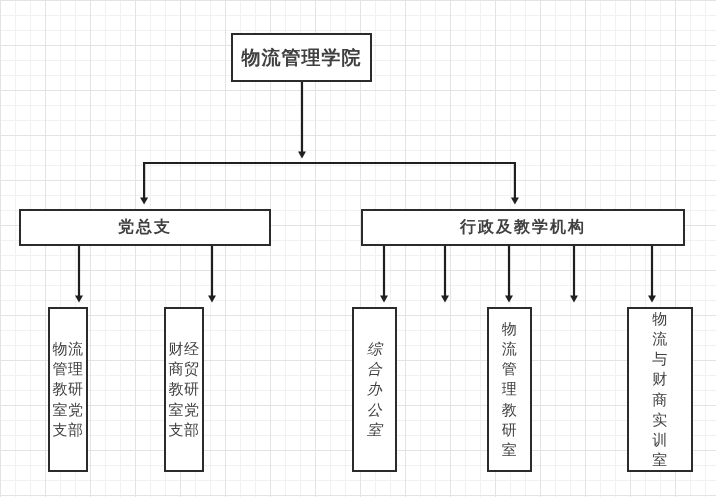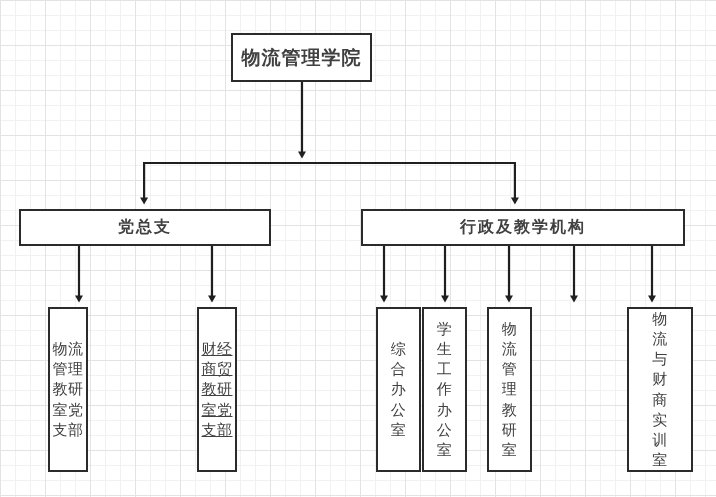"学生工作办公室" div.node { html: <div> <span>学生工作办公室</span> </div> -> none }
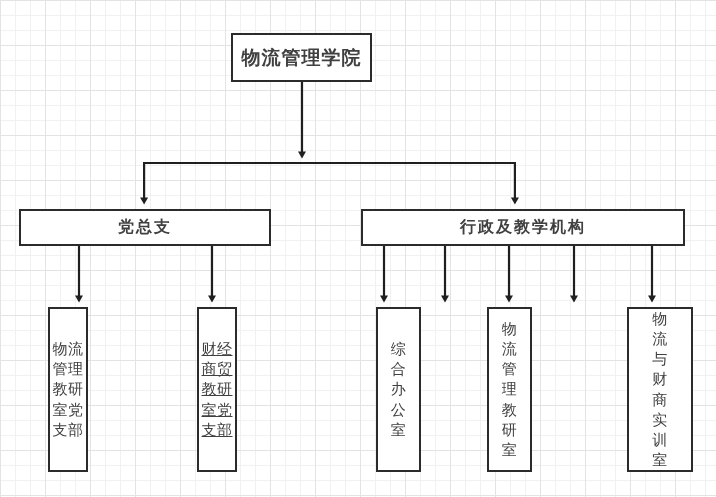"财经商贸教研室党支部" .p2 { left: 197px -> 164px; text-decoration: underline -> none }
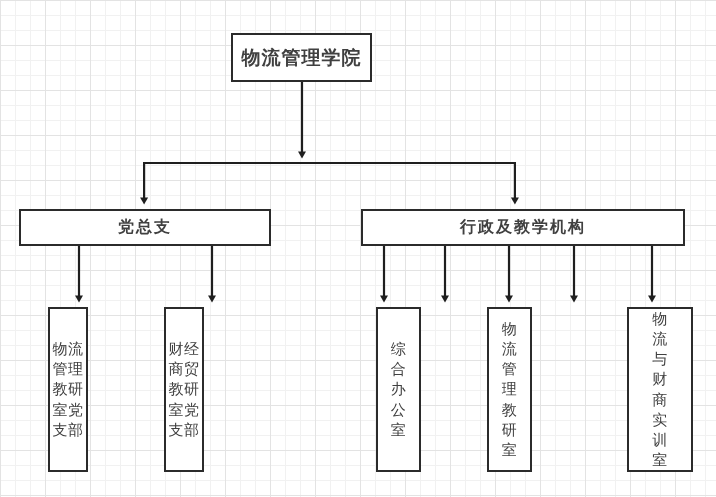"综合办公室" .a1 { font-style: none -> italic; left: 376px -> 352px }
